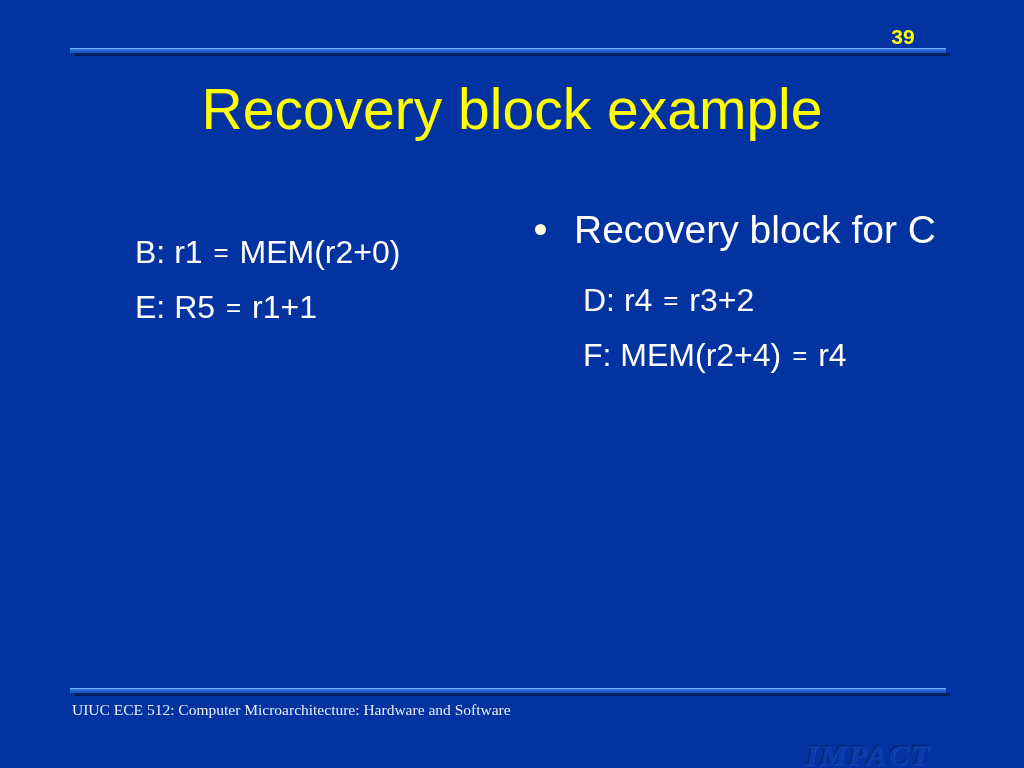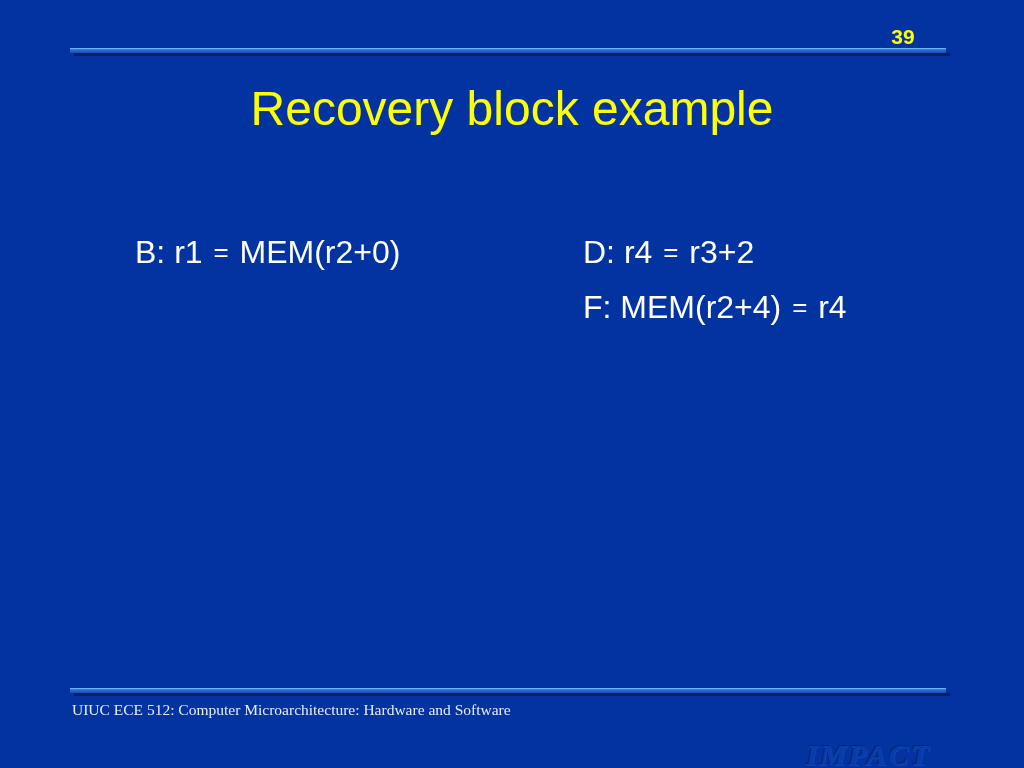"Recovery block example" .slide-title { font-size: 48px -> 57px }
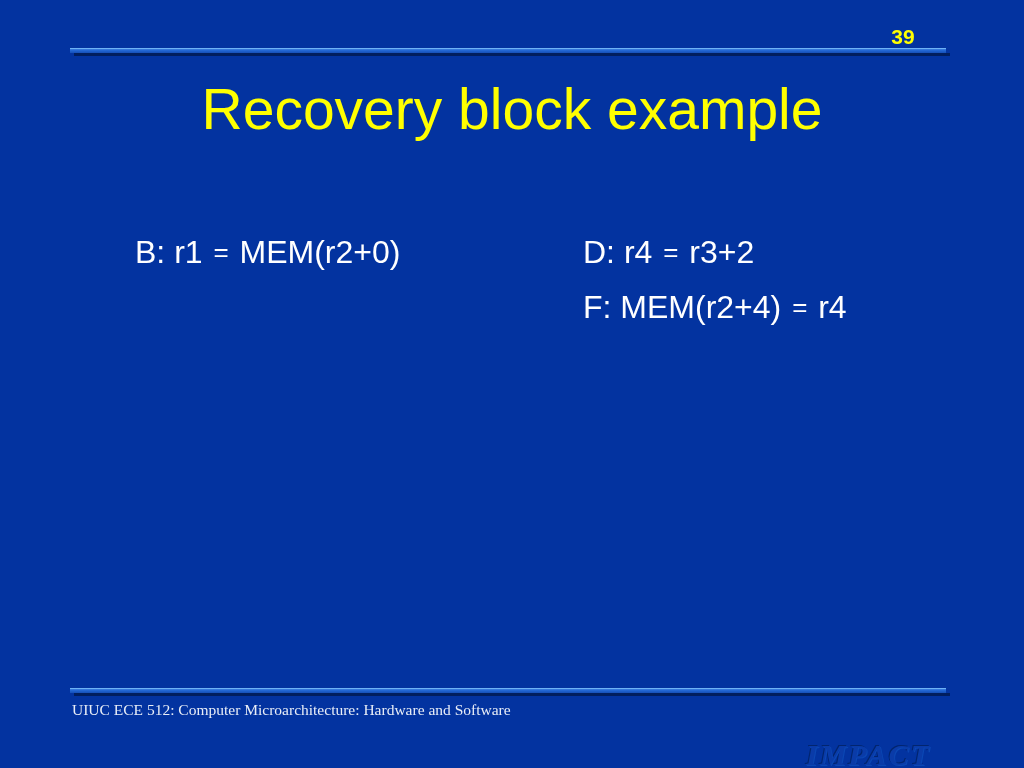"Recovery block for C" div.bullet-row { html: none -> <div> <span></span> <span>Recovery block for C</span> </div> }
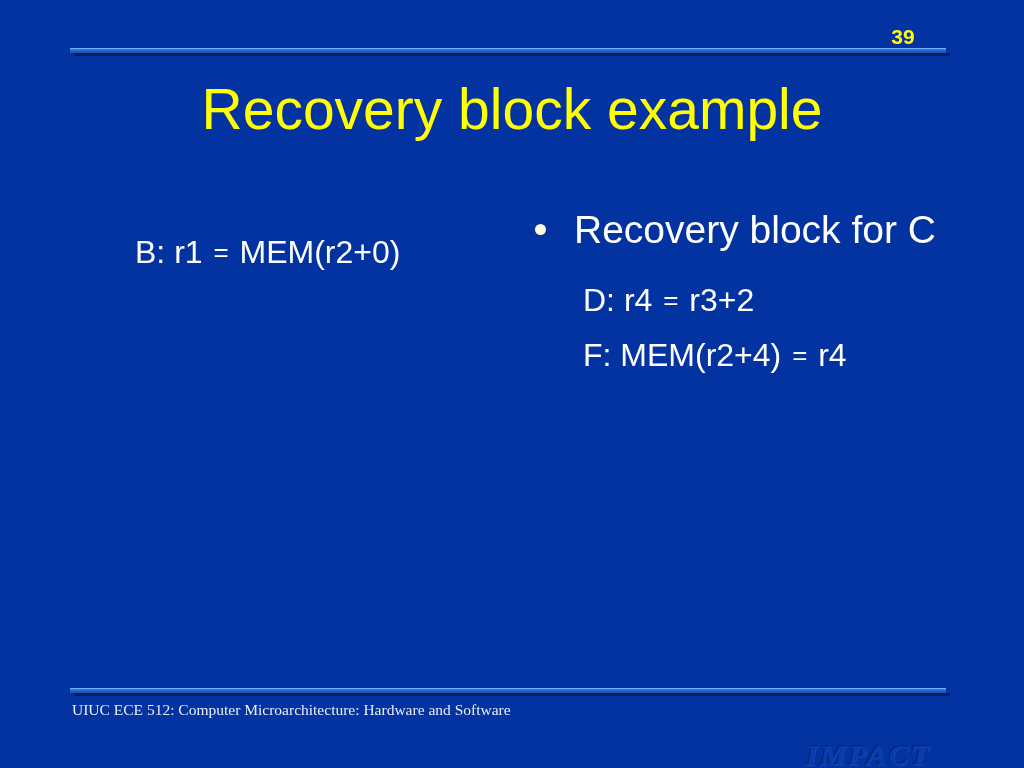"E: R5 = r1+1" div.sub-line { html: none -> <div> <span>E: R5</span> <span>=</span> <span>r1+1</span> </div> }
